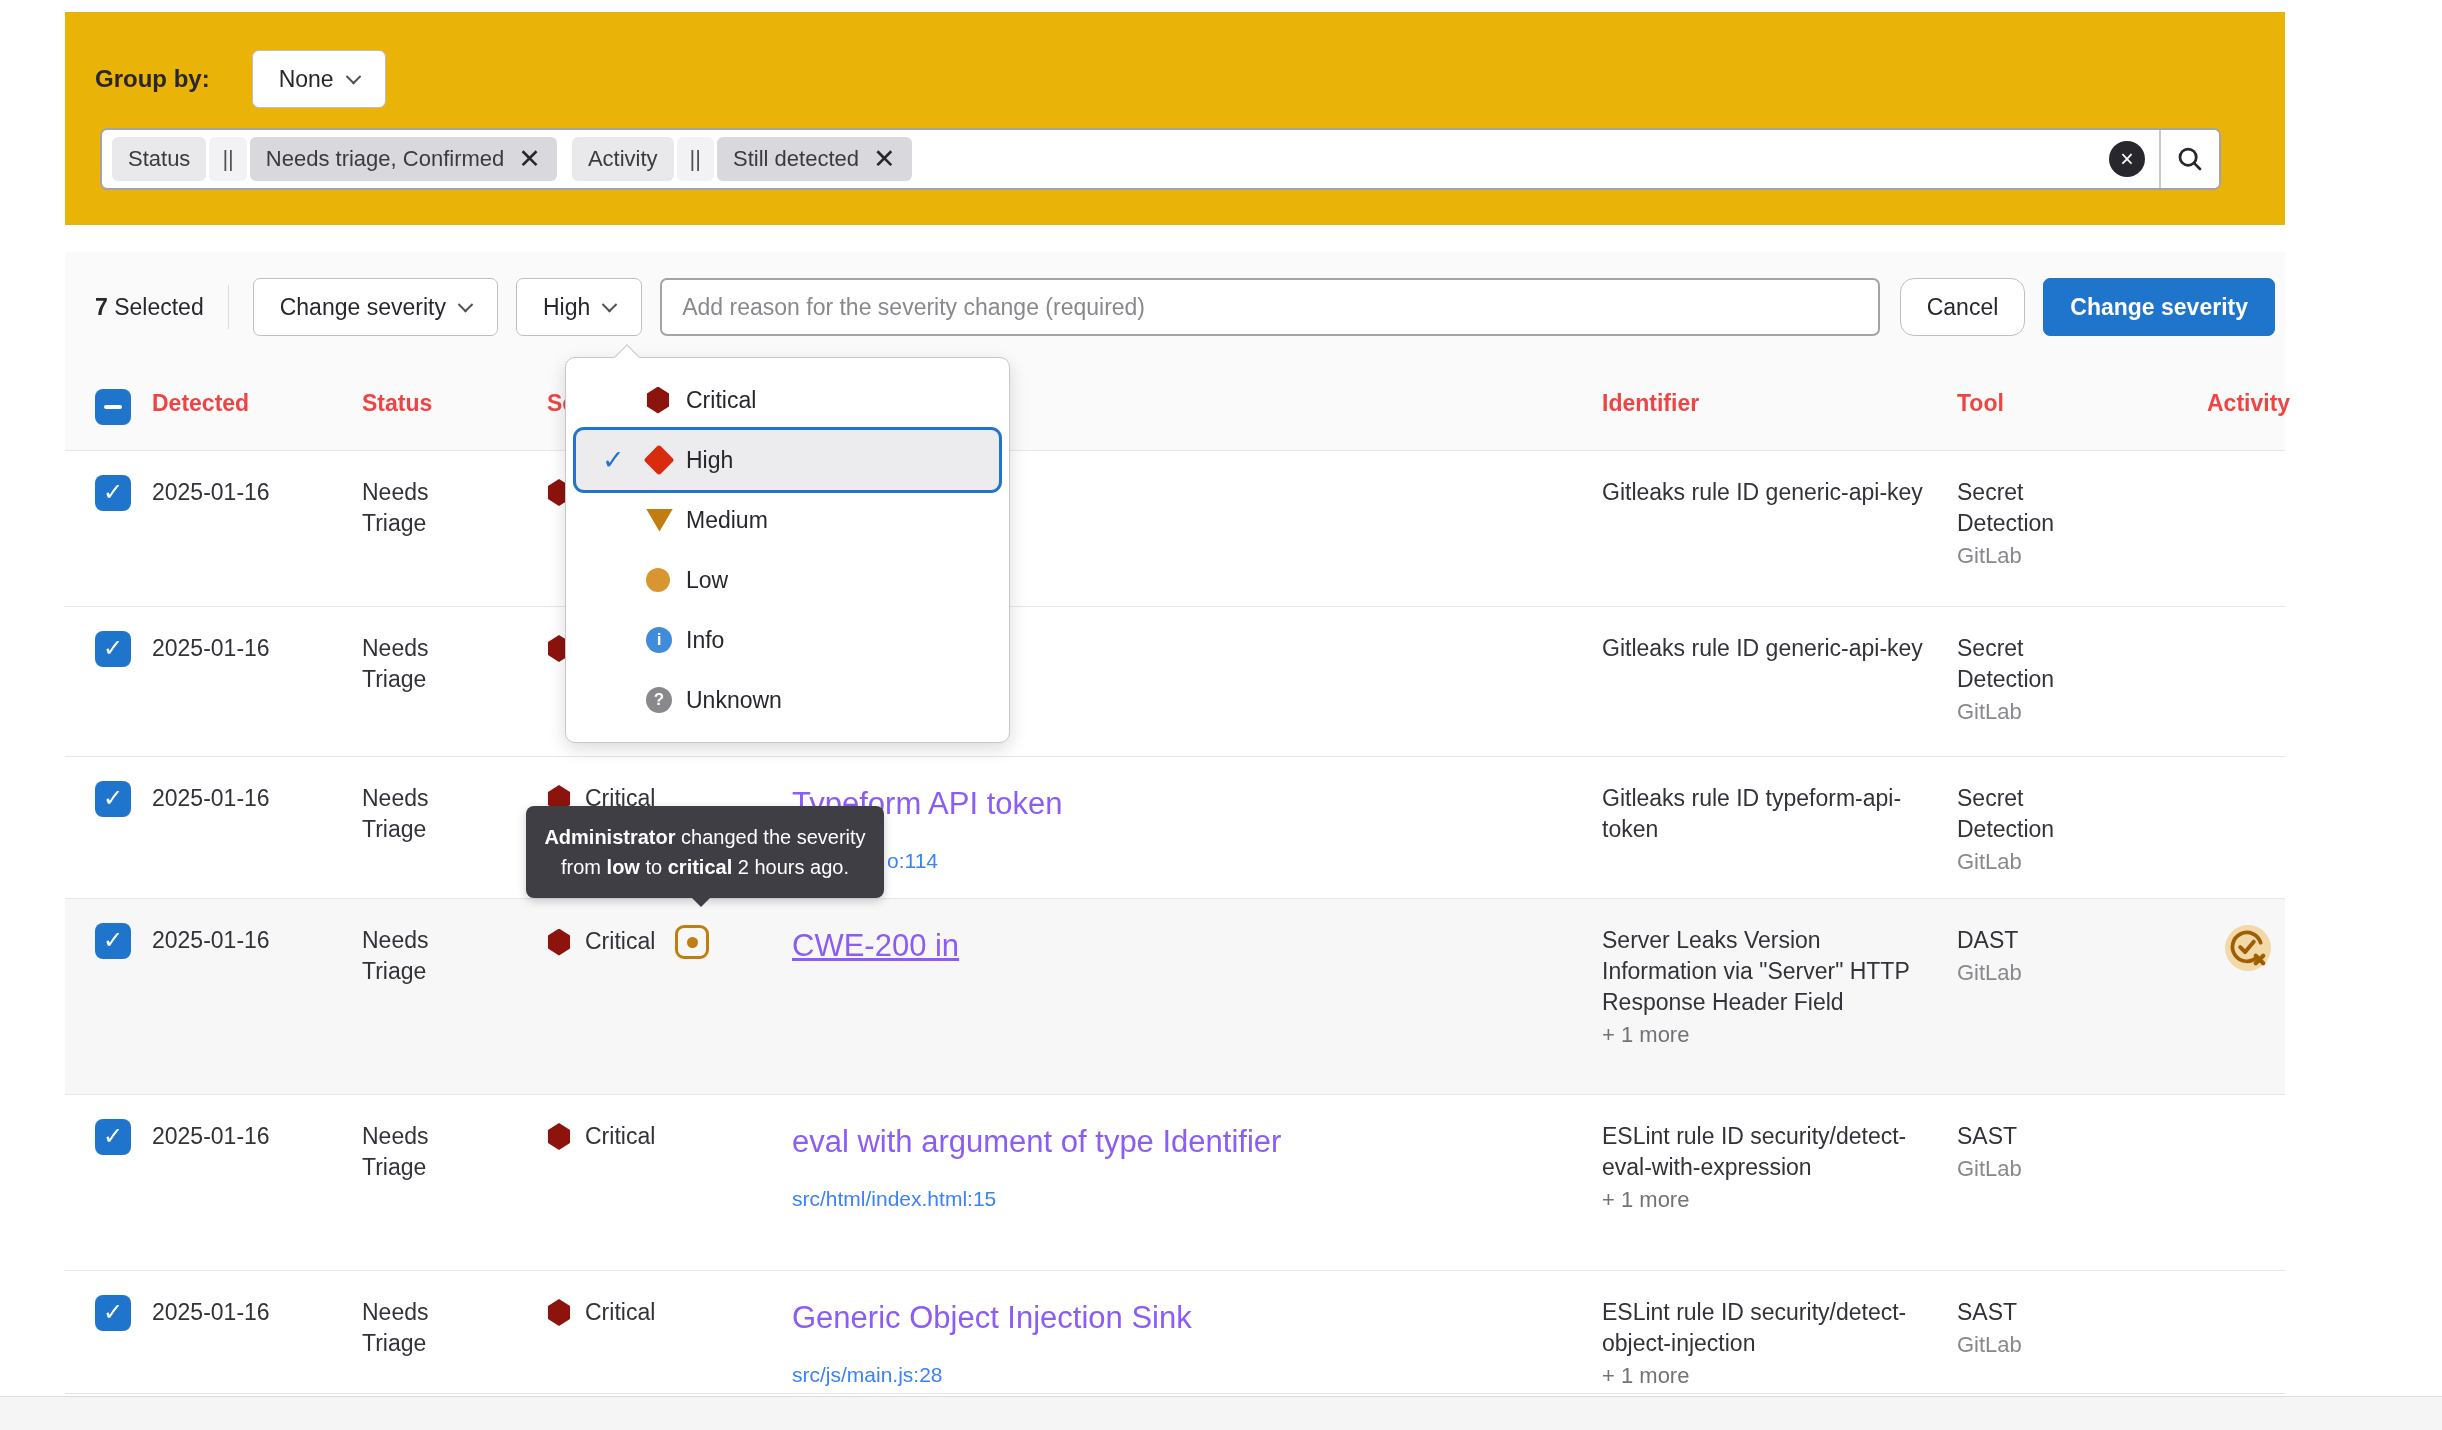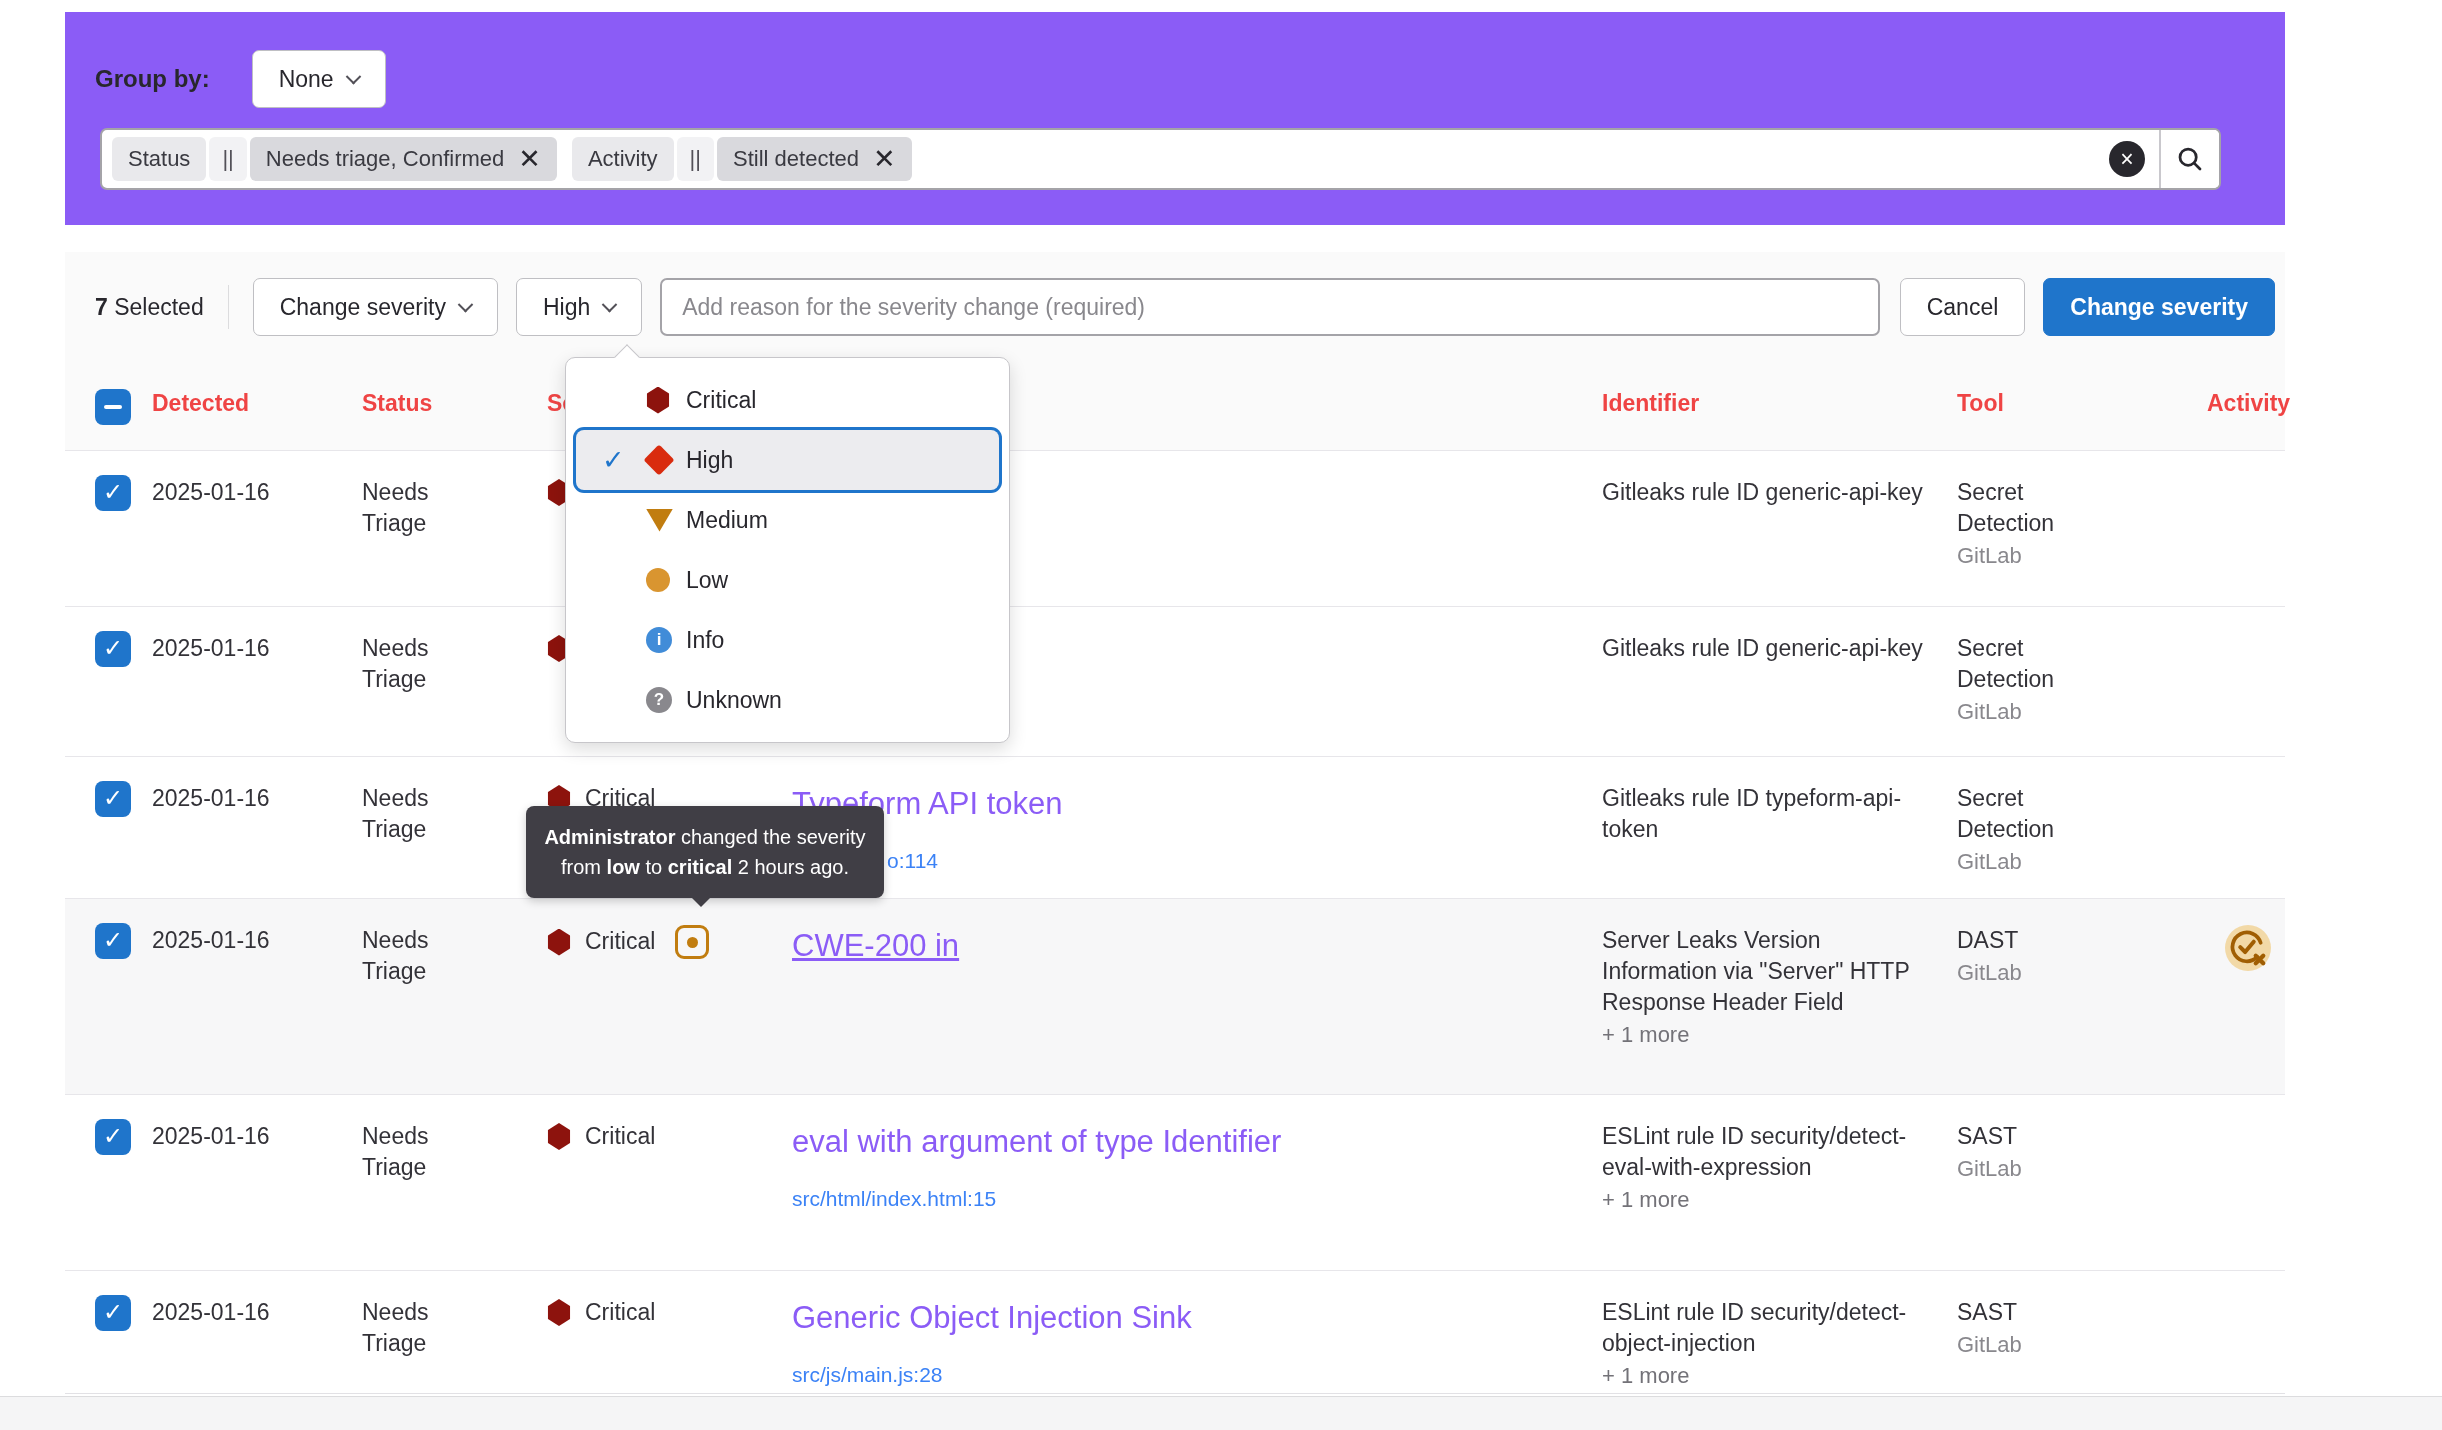"Group by:" .top-card { background: #8b5cf6 -> #eab308 }
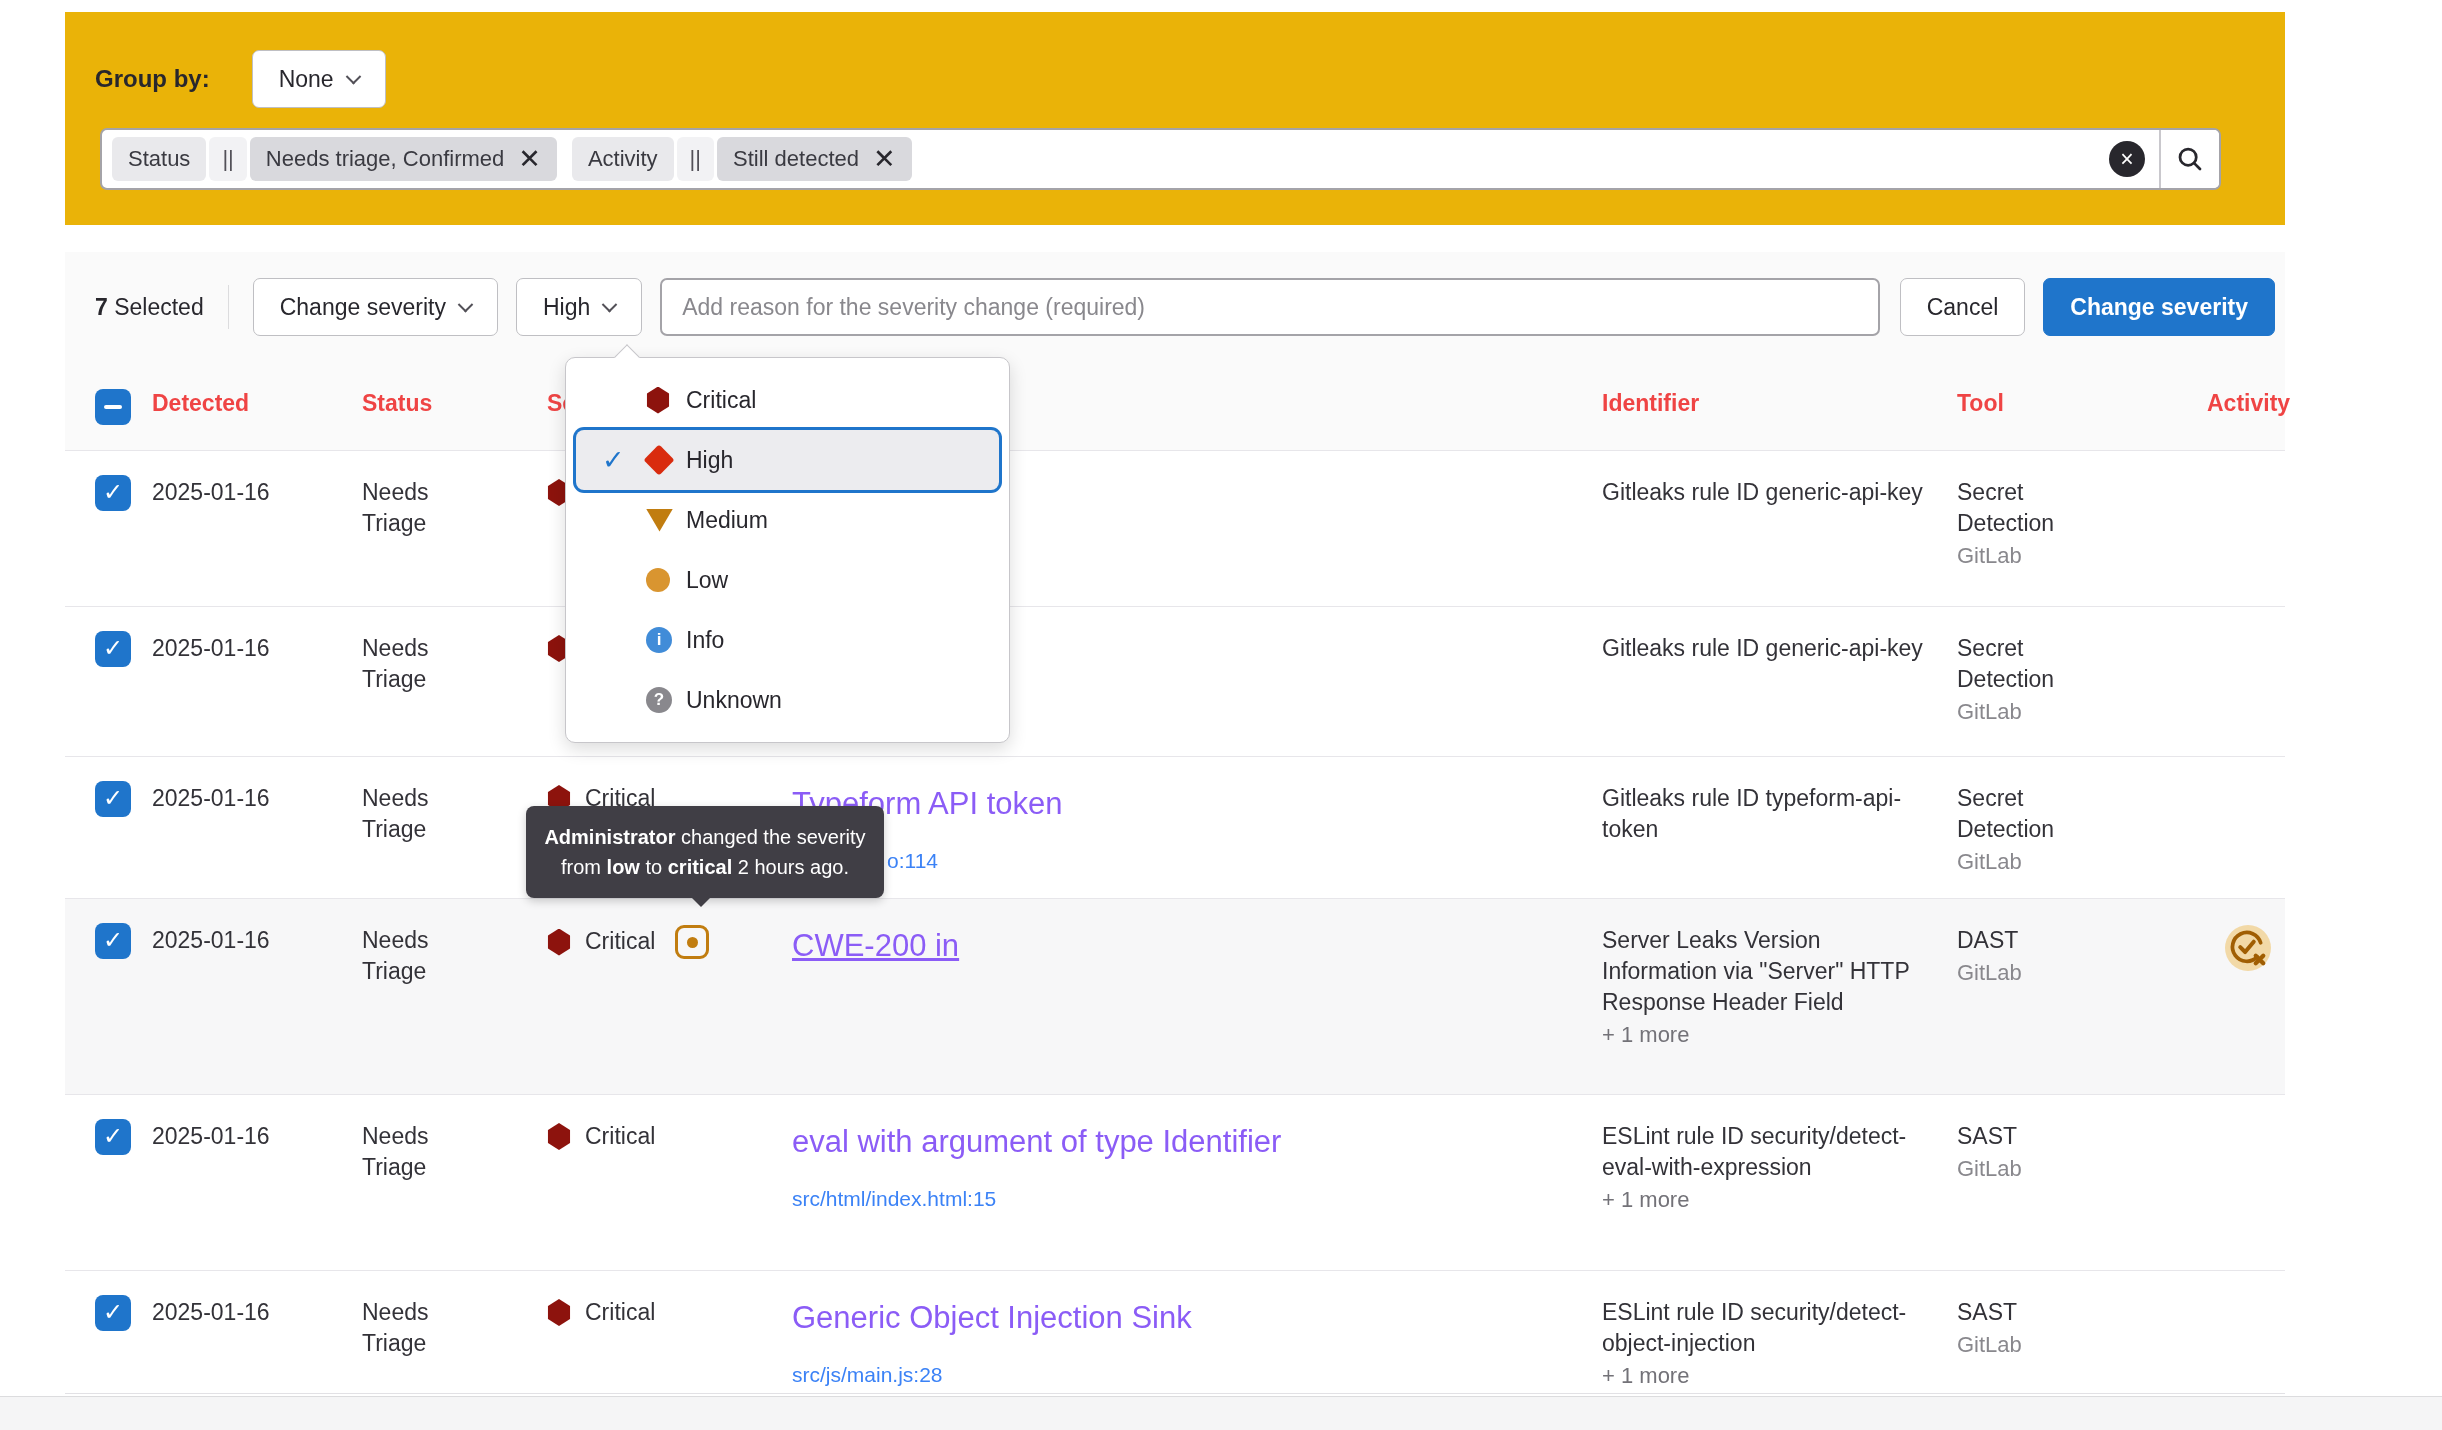"Cancel" .btn-cancel { border-radius: none -> 14px }
